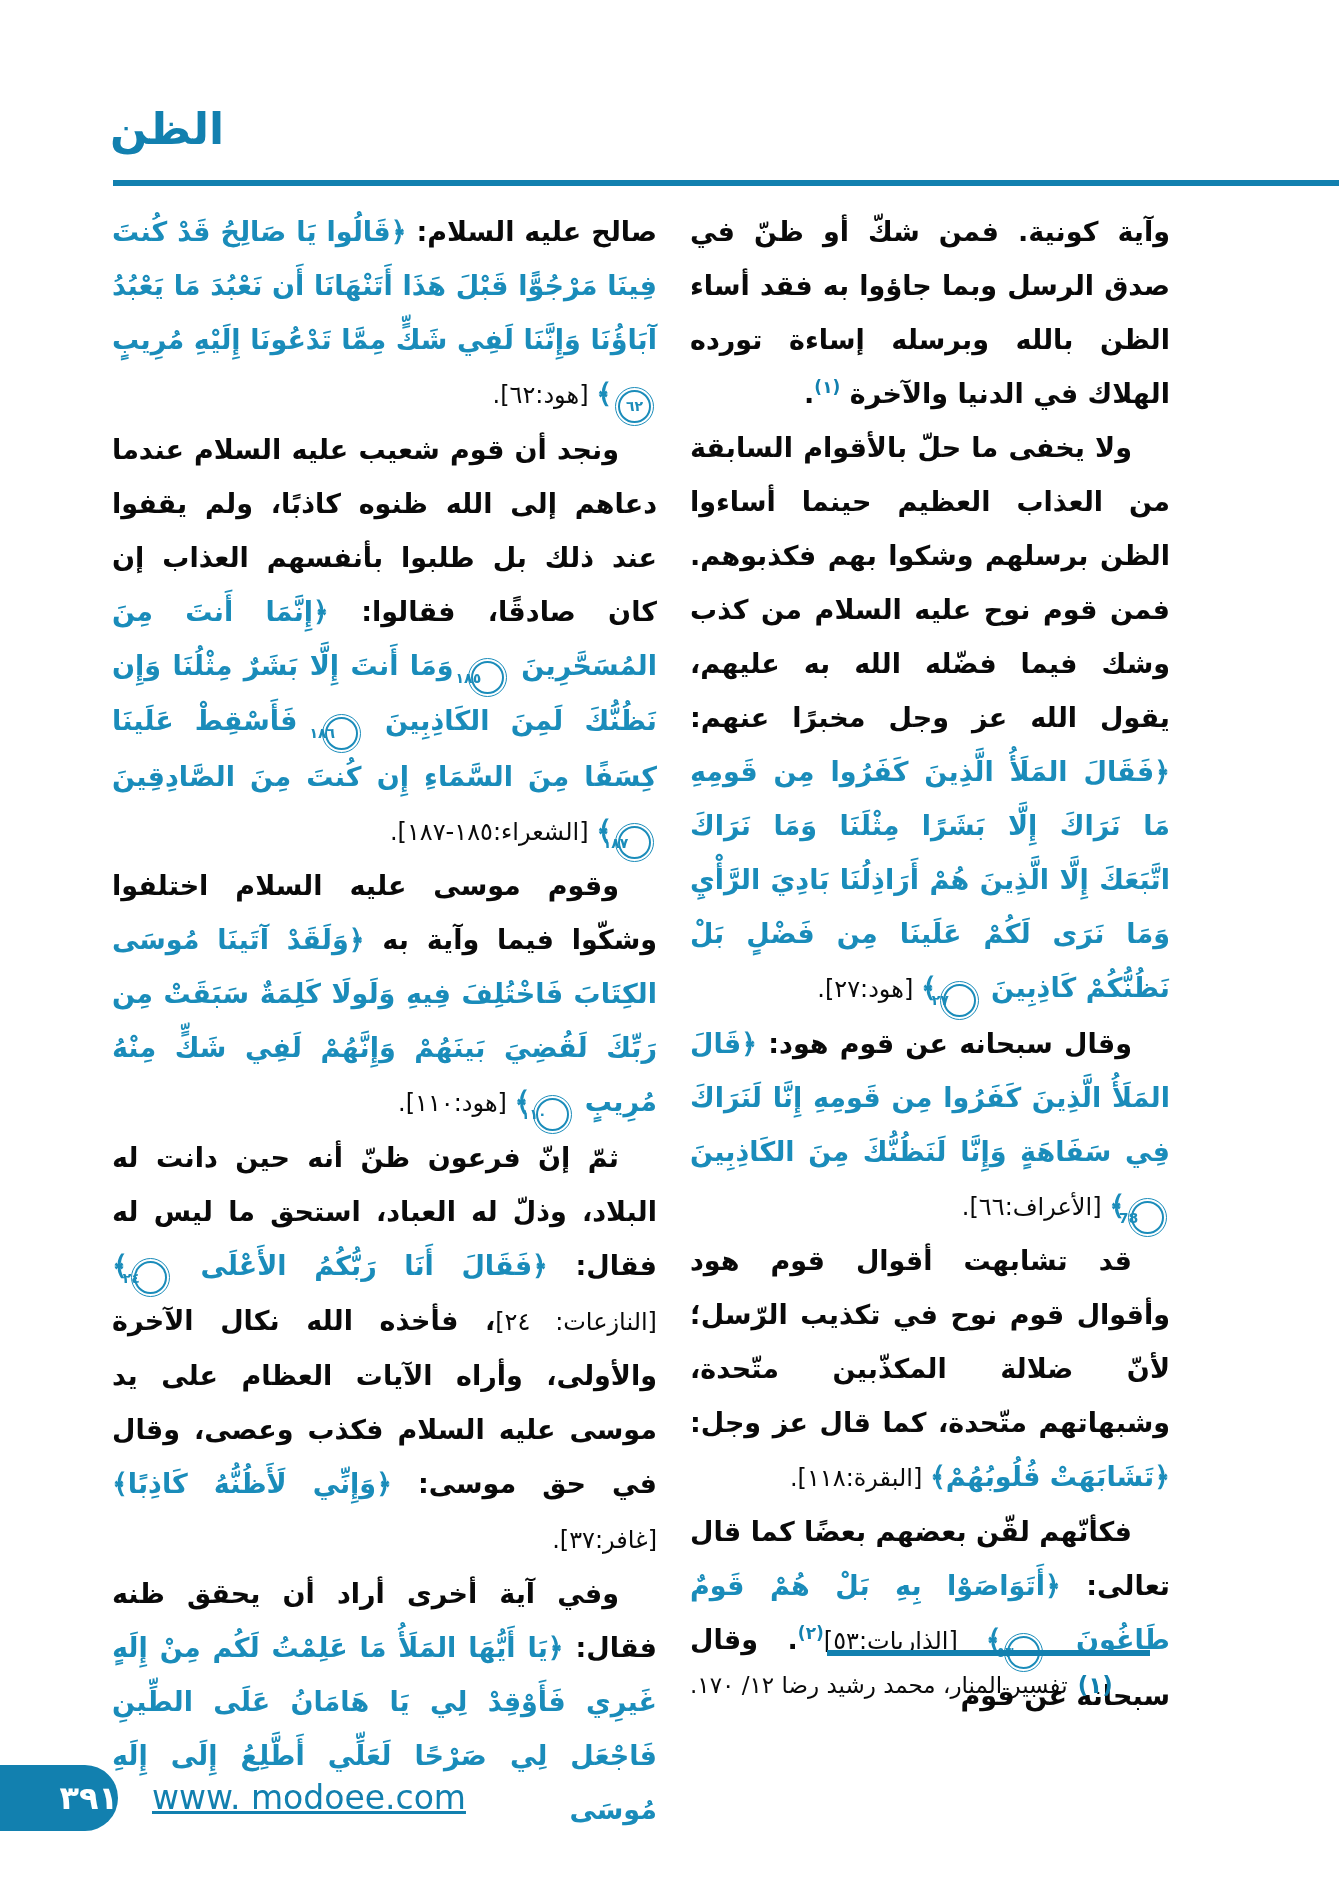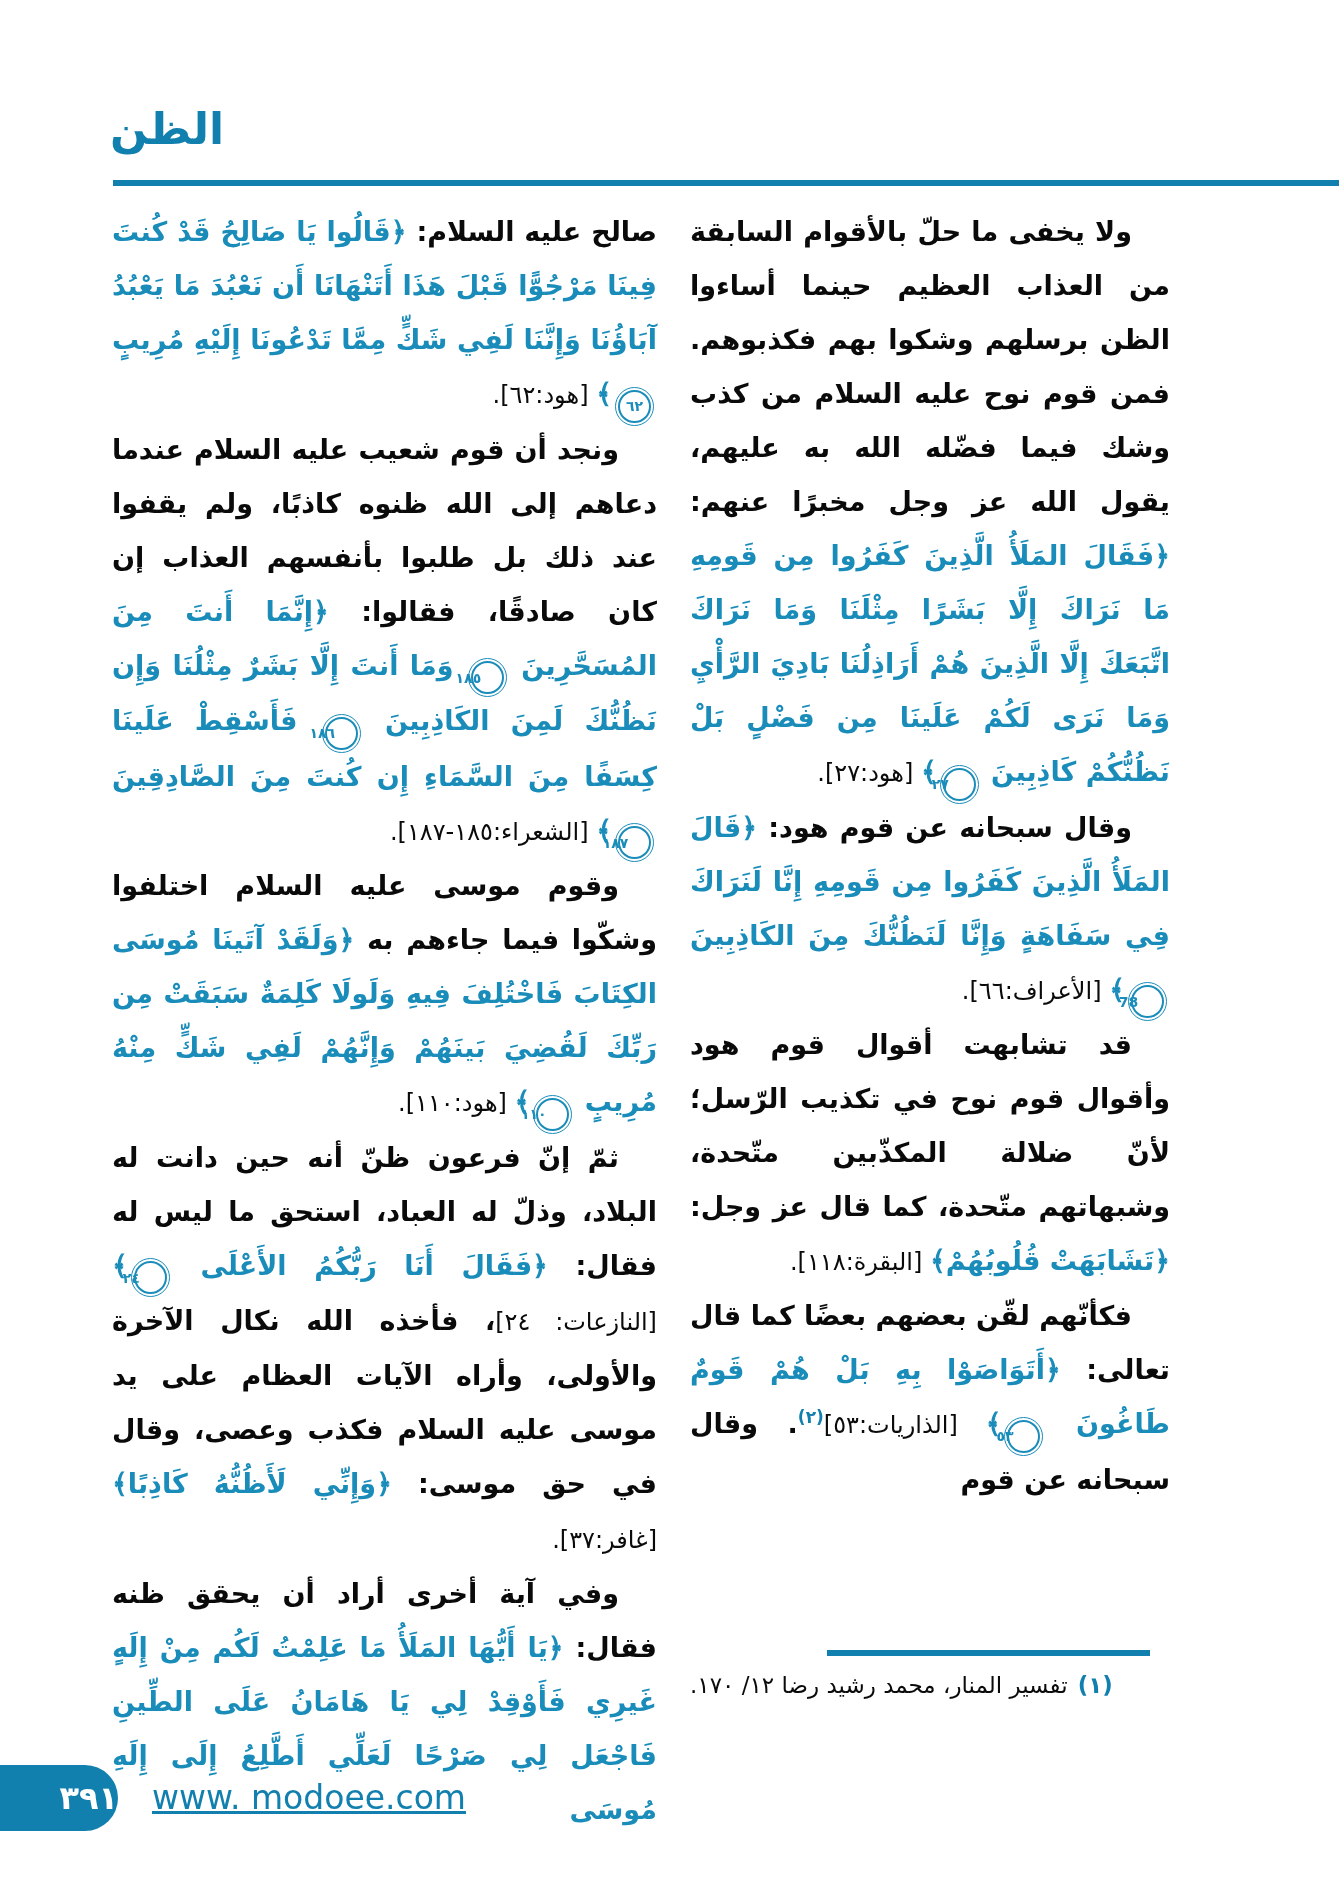"وآية كونية. فمن شكّ أو" p.para { html: none -> <p><span>وآية كونية. فمن شكّ أو ظنّ في صدق الرسل وبما جاؤوا به فقد أساء الظن بالله وبرسله إساءة تورده الهلاك في الدنيا والآخرة </span><span>(١)</span><span>.</span></p> }
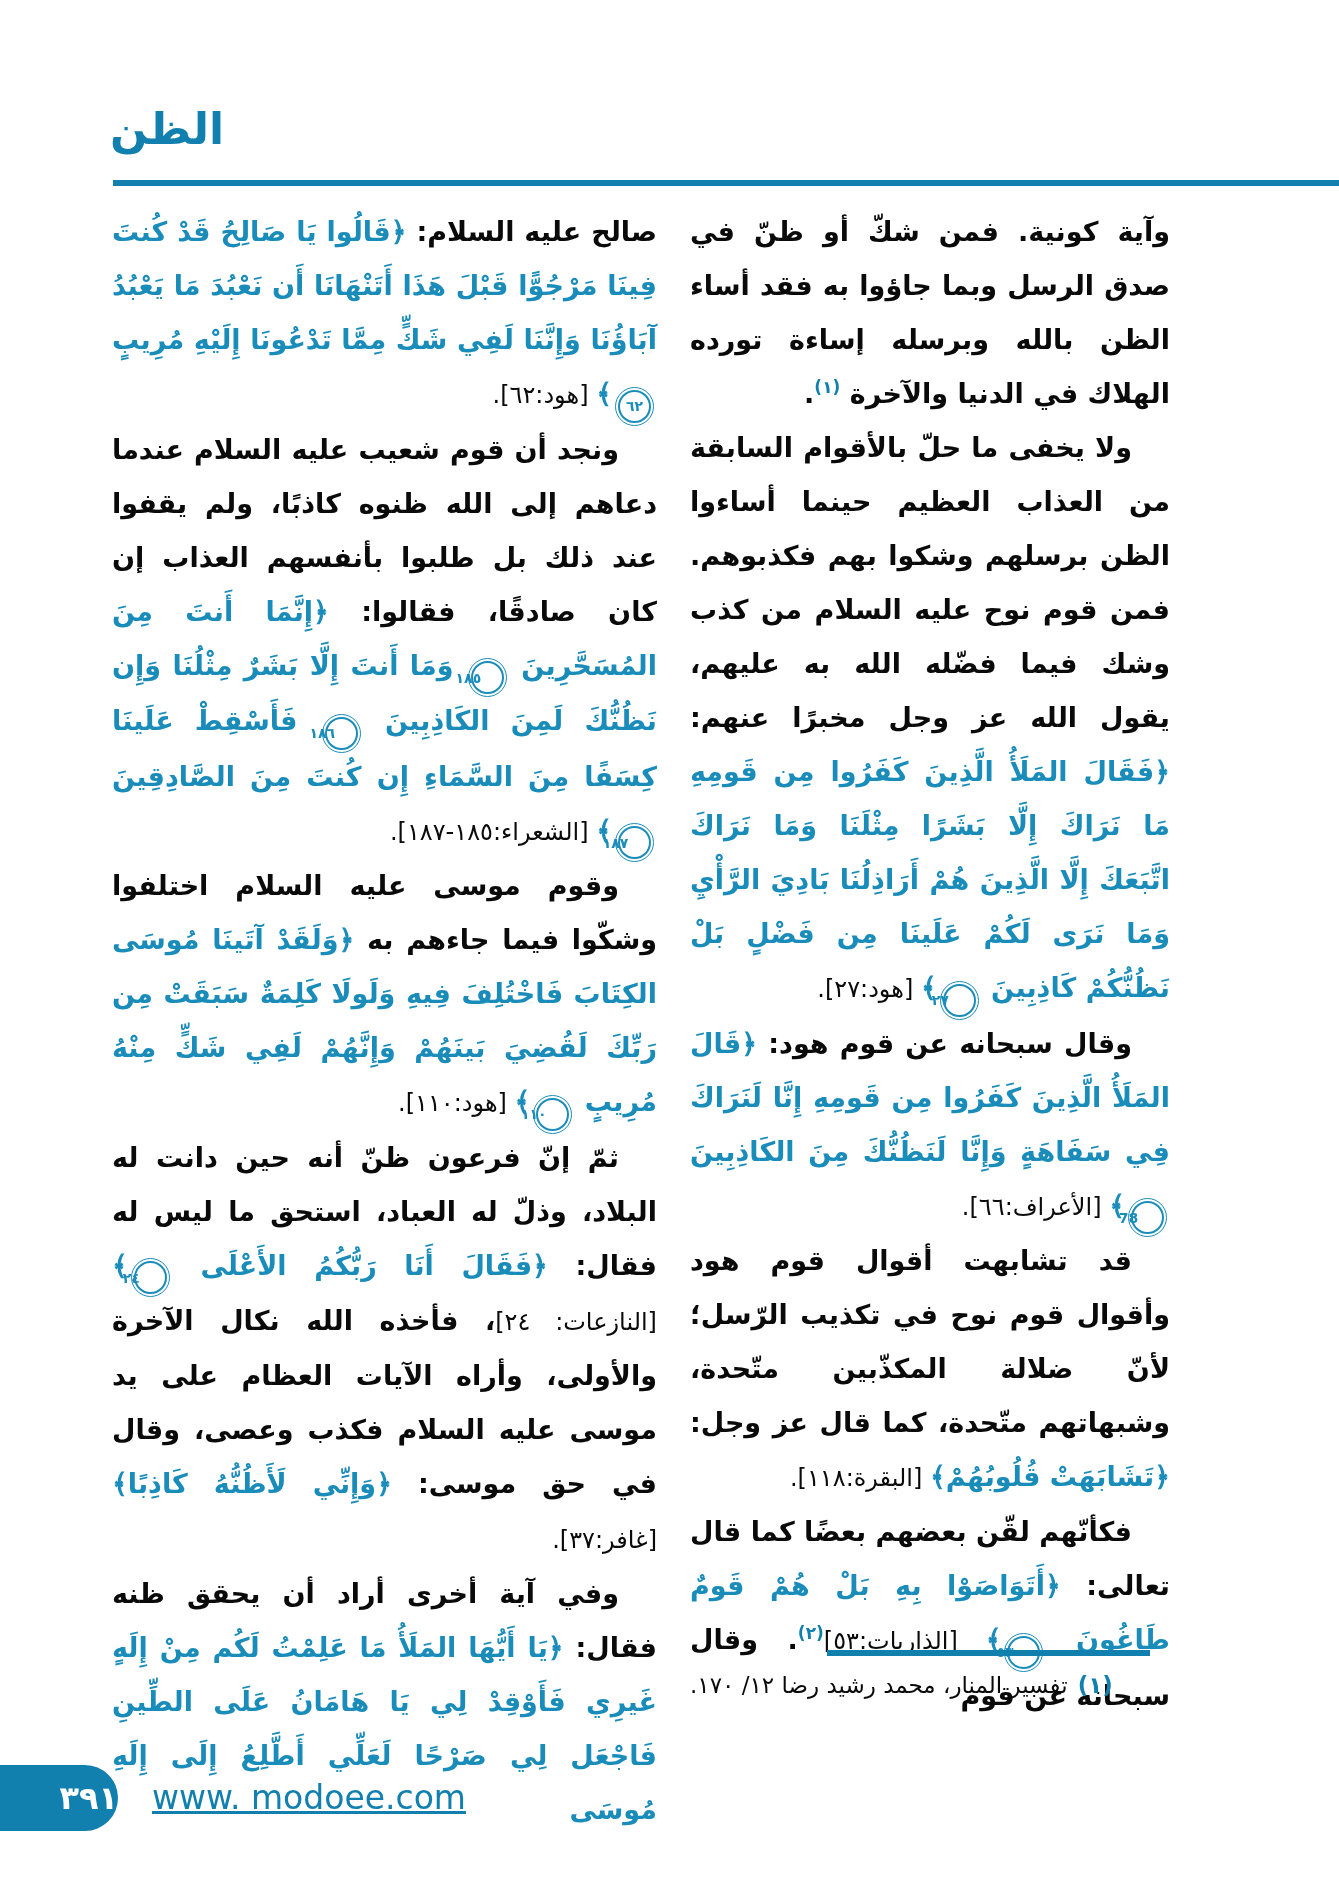"وقوم موسى عليه السلام اختلفوا" span.body-run { text: جاءهم -> وآية }
